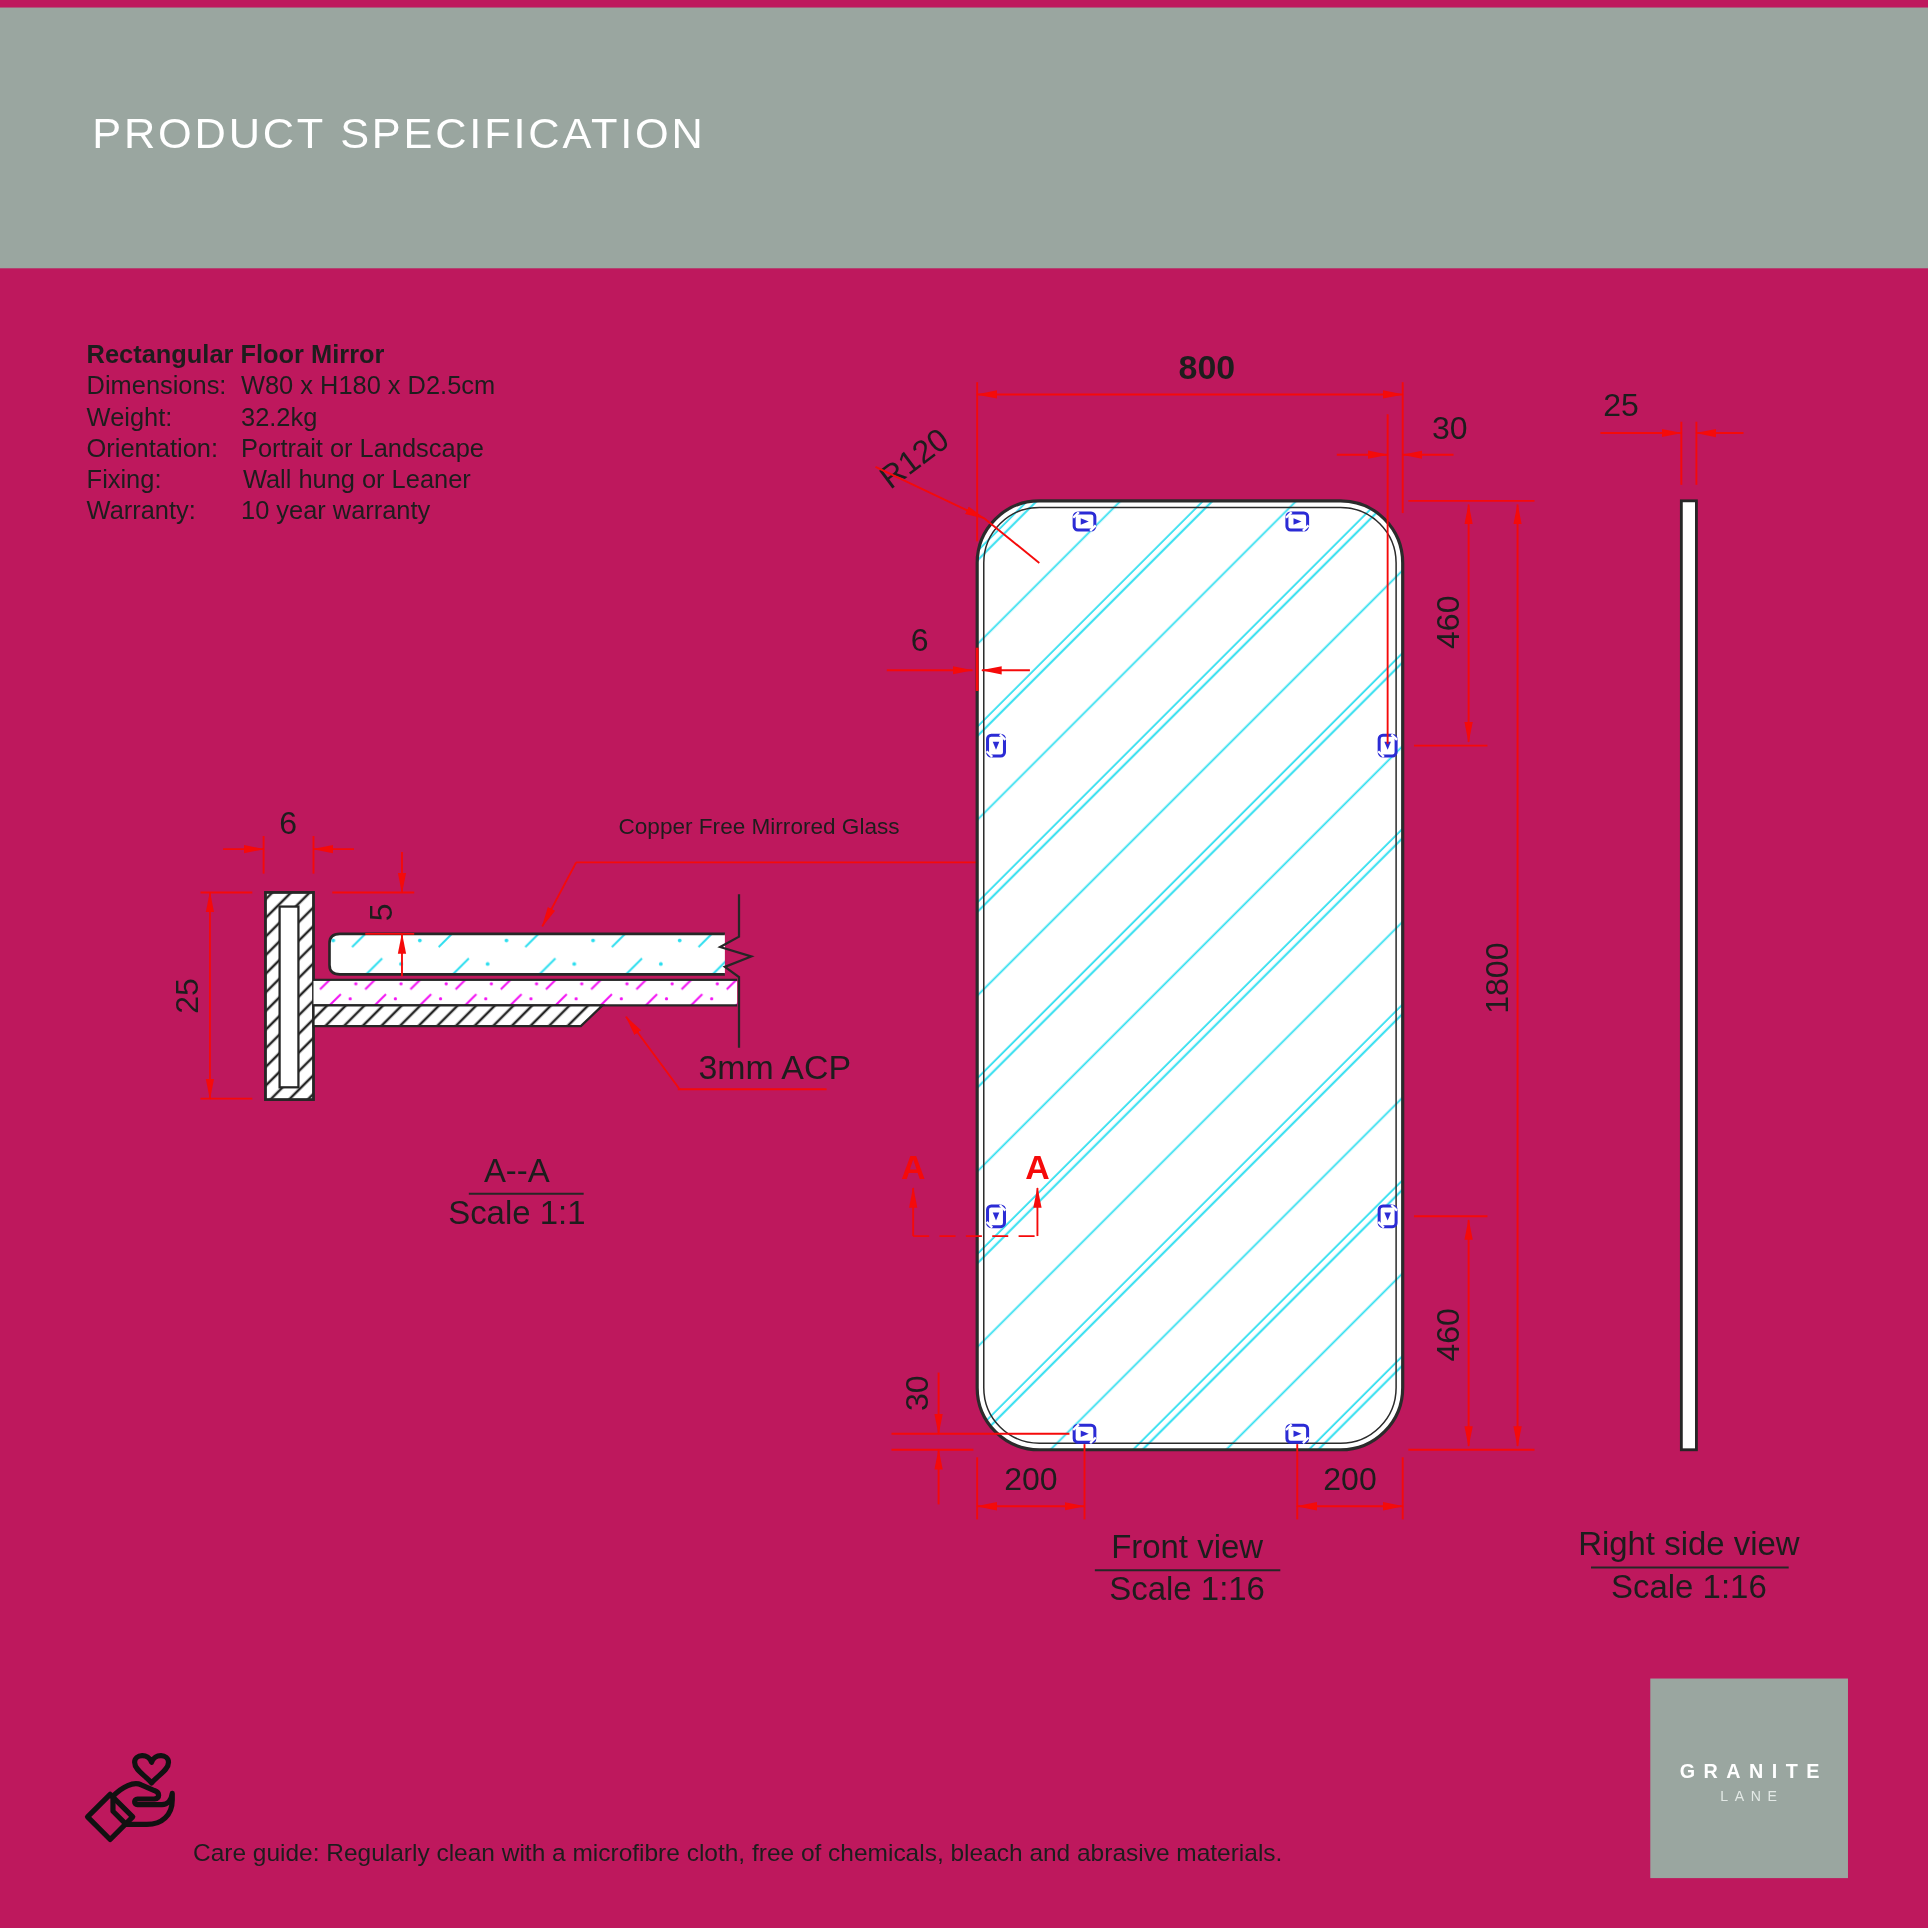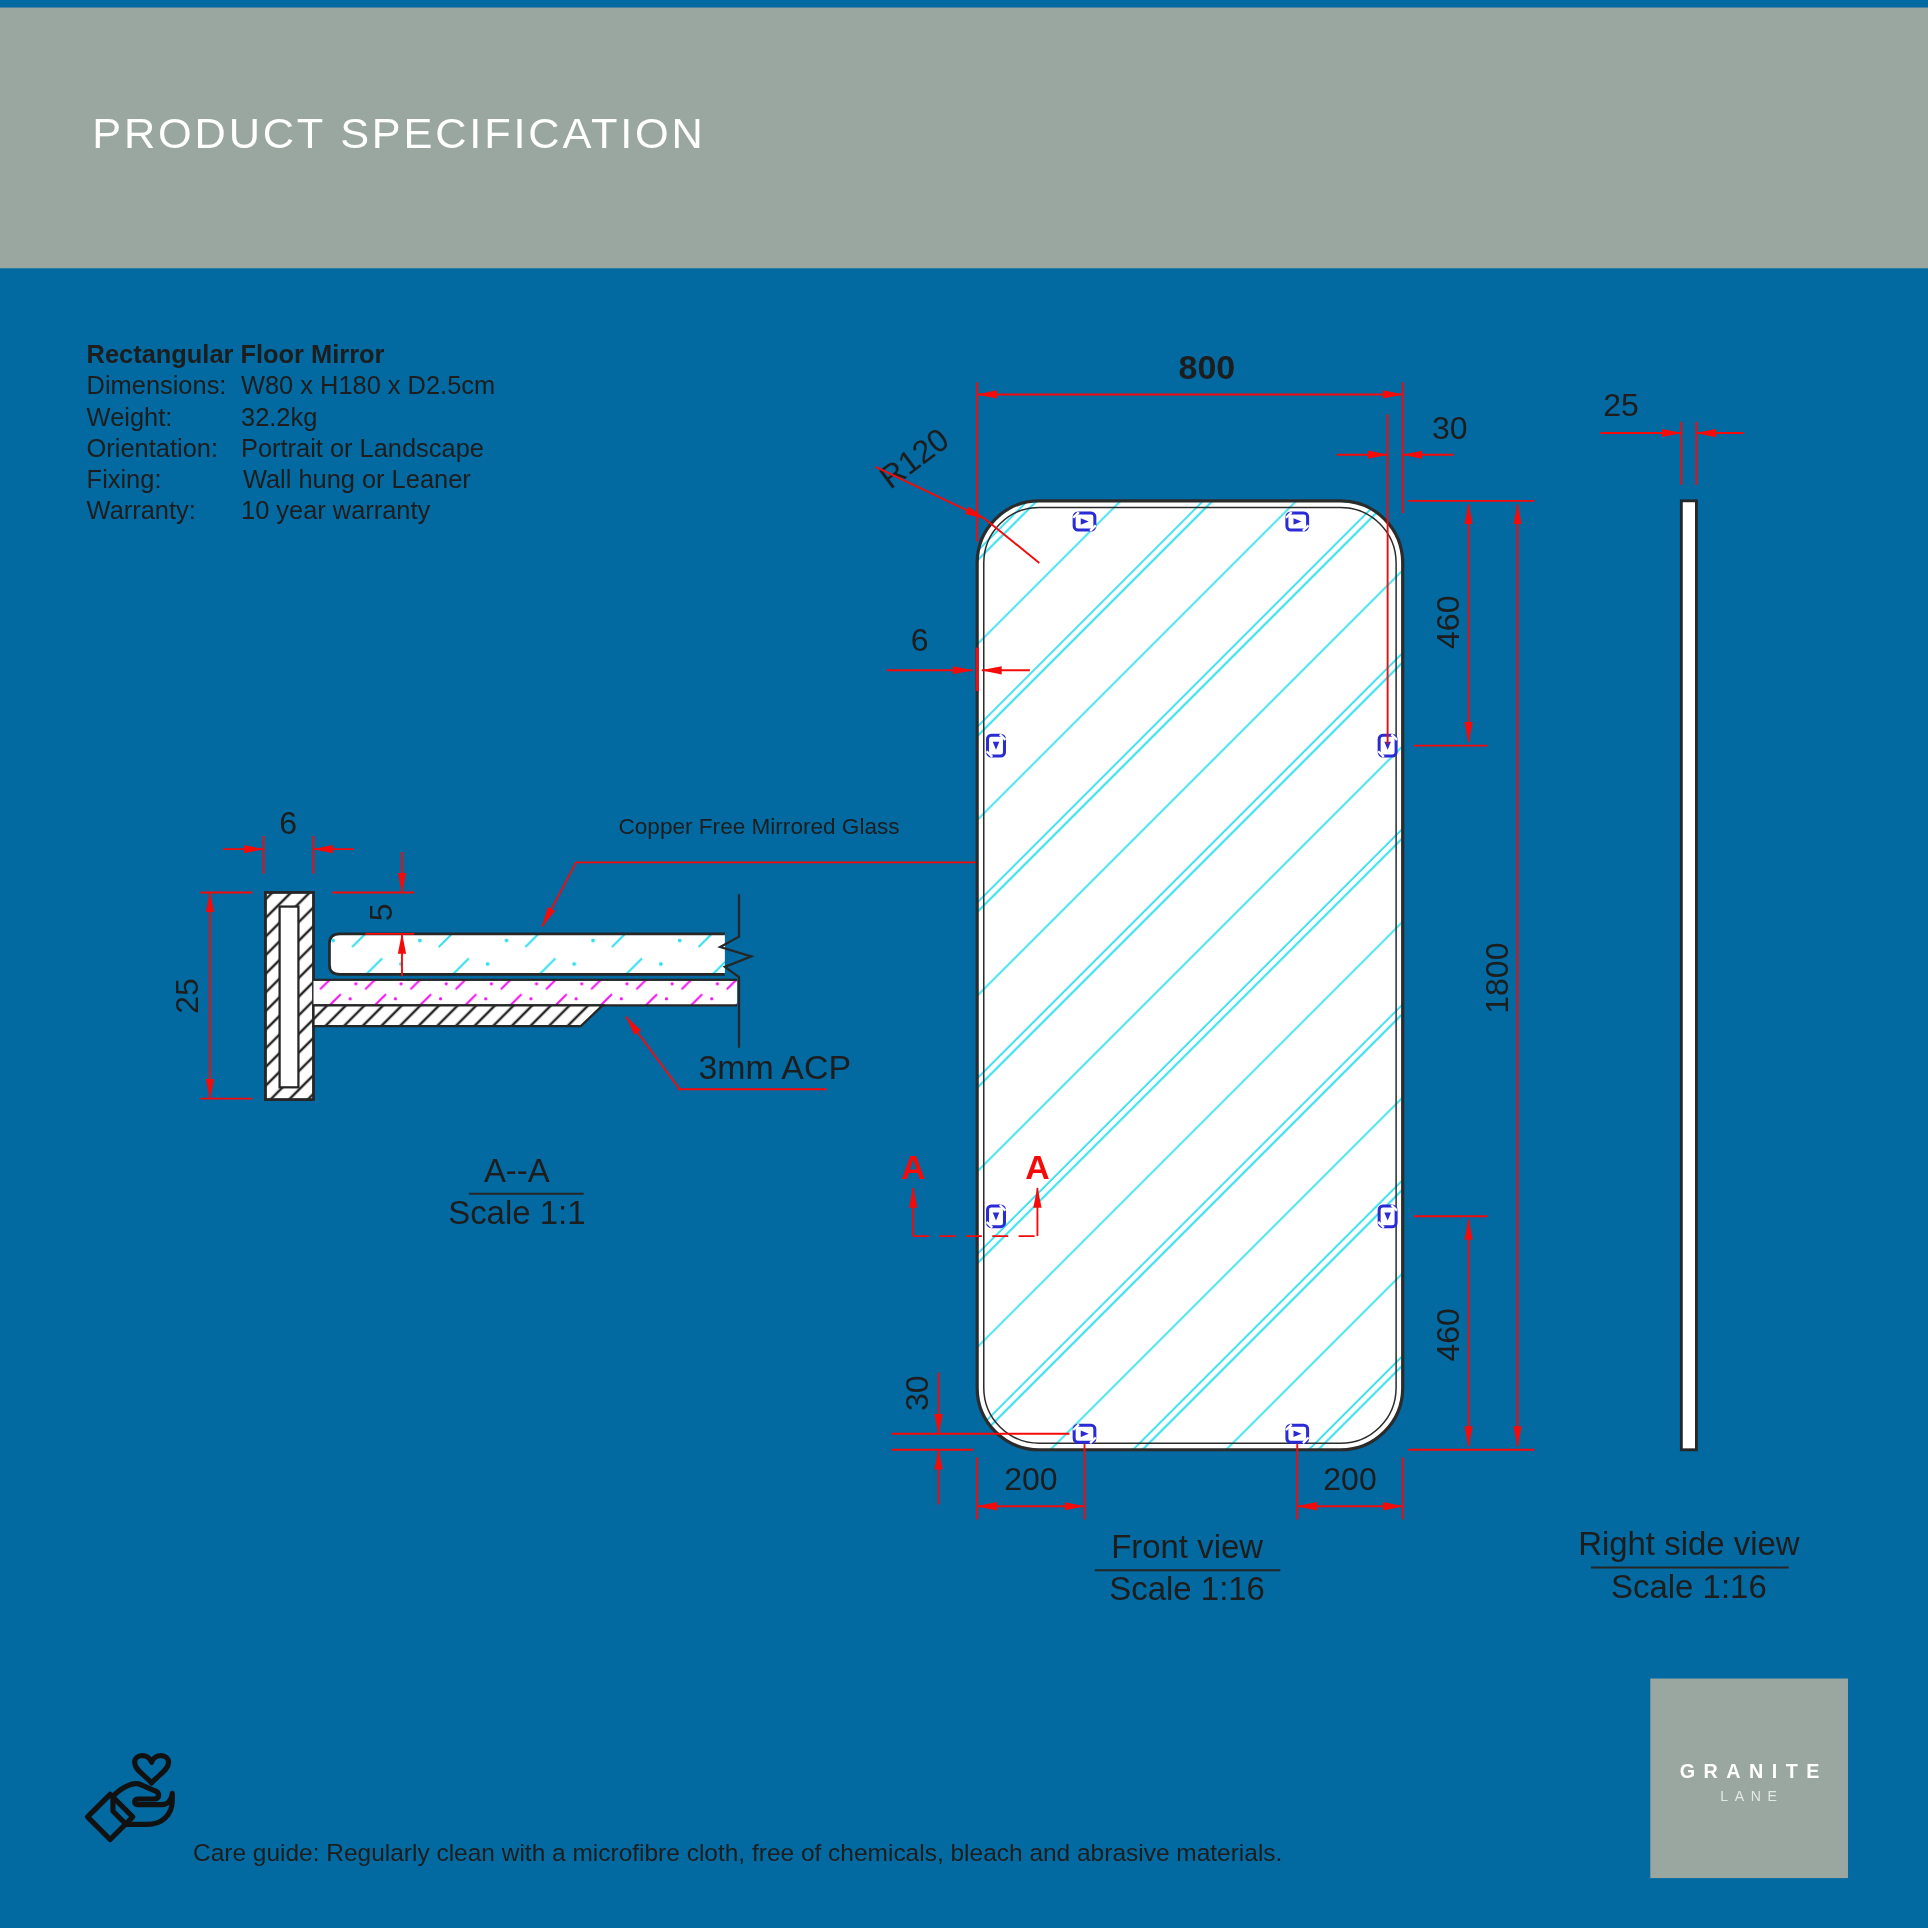"PRODUCT SPECIFICATION" .page { background: #0369a1 -> #be185d }
